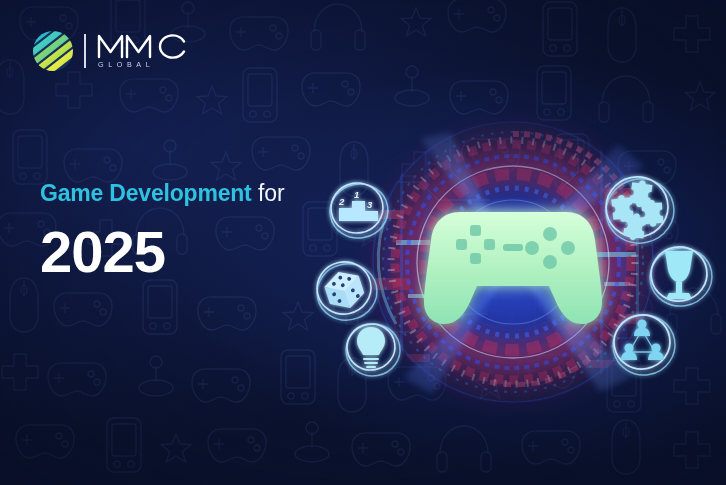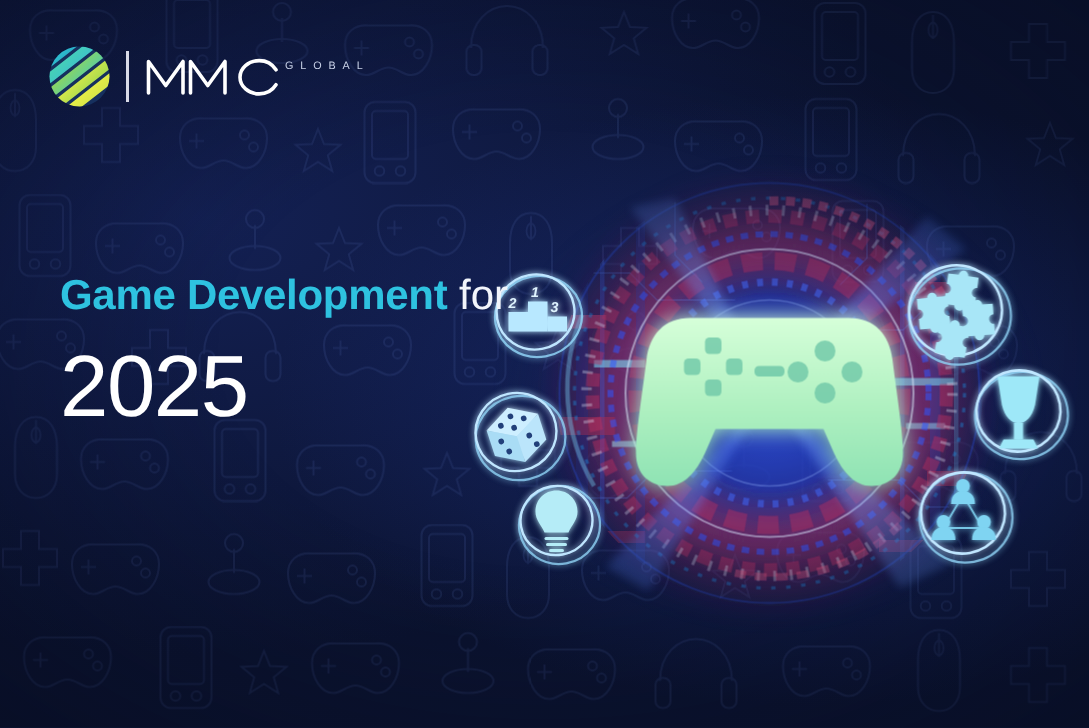"GLOBAL" .logo-words { flex-direction: row -> column }
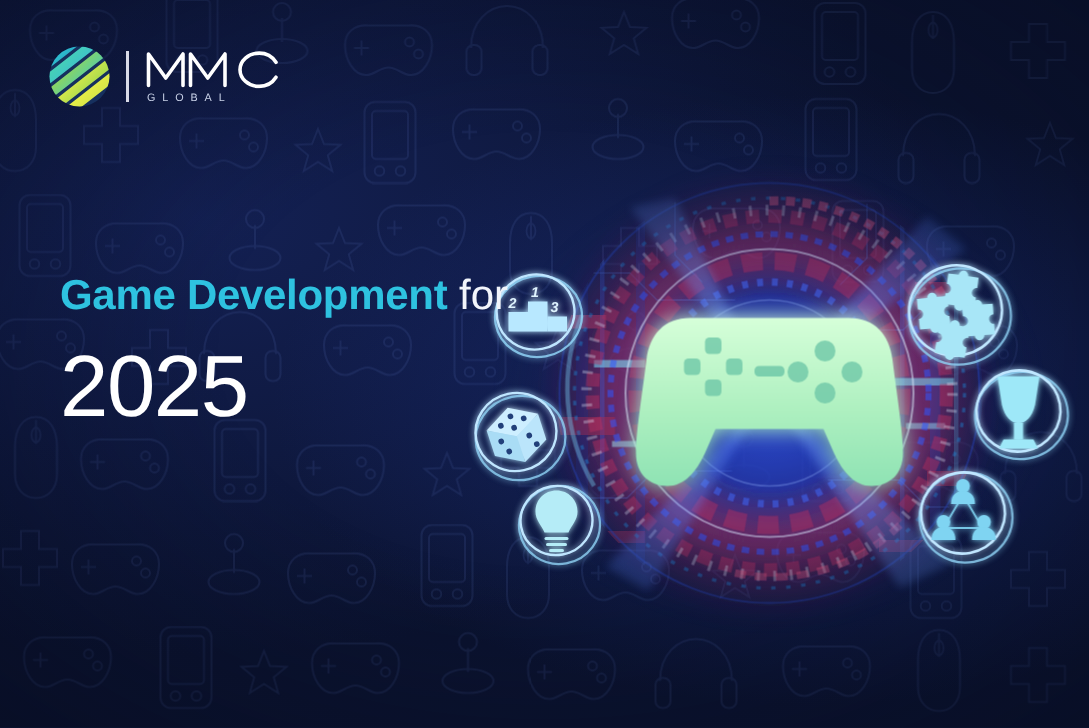"Game Development for" .line2 { font-size: 28px -> 23px }
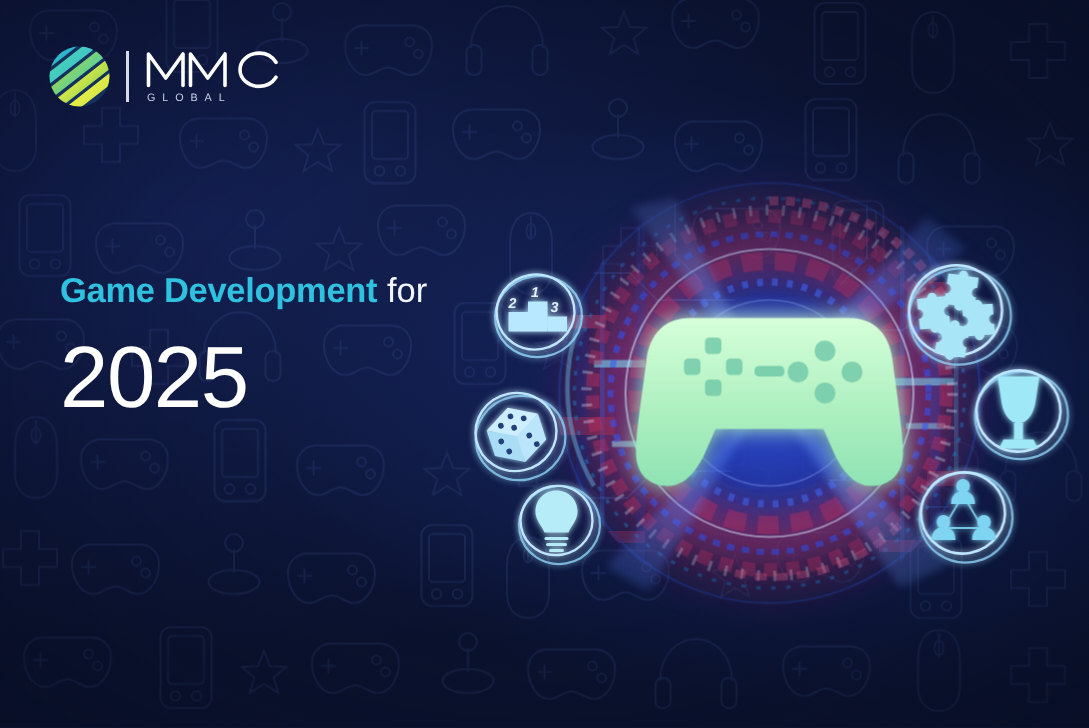"2025" .year { font-weight: 400 -> 700 }
